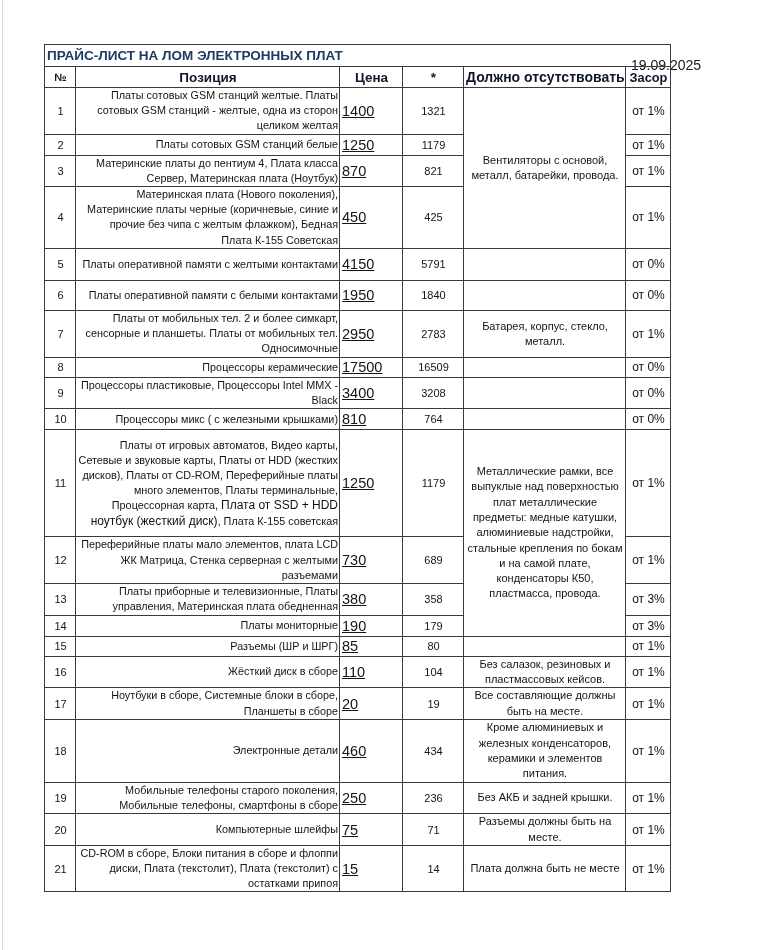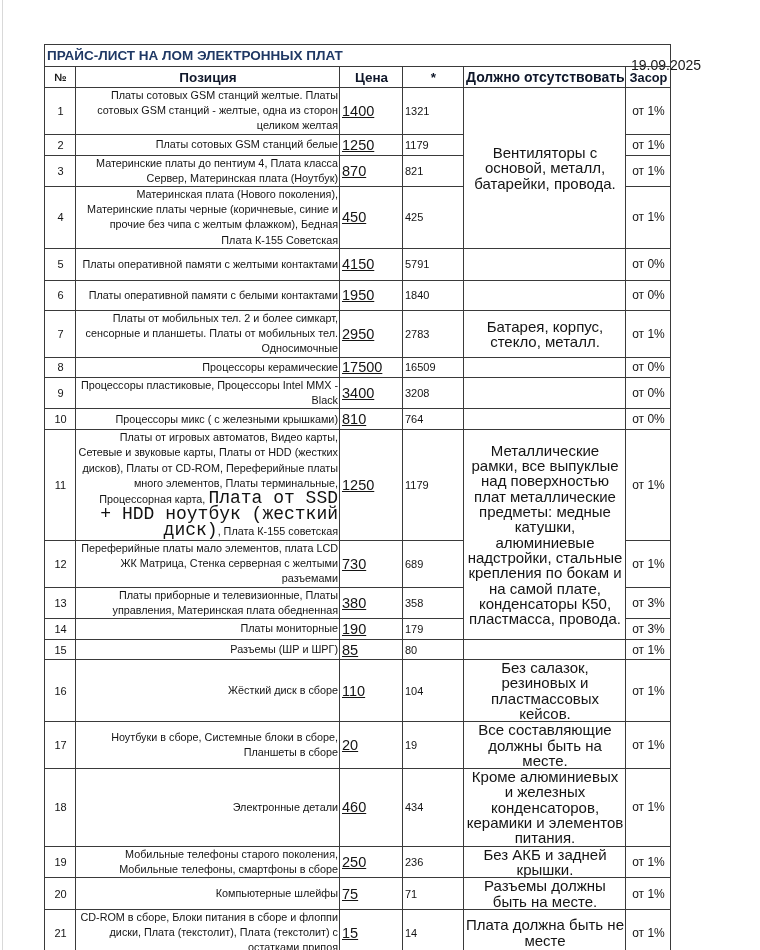"1321" .star { text-align: none -> center }
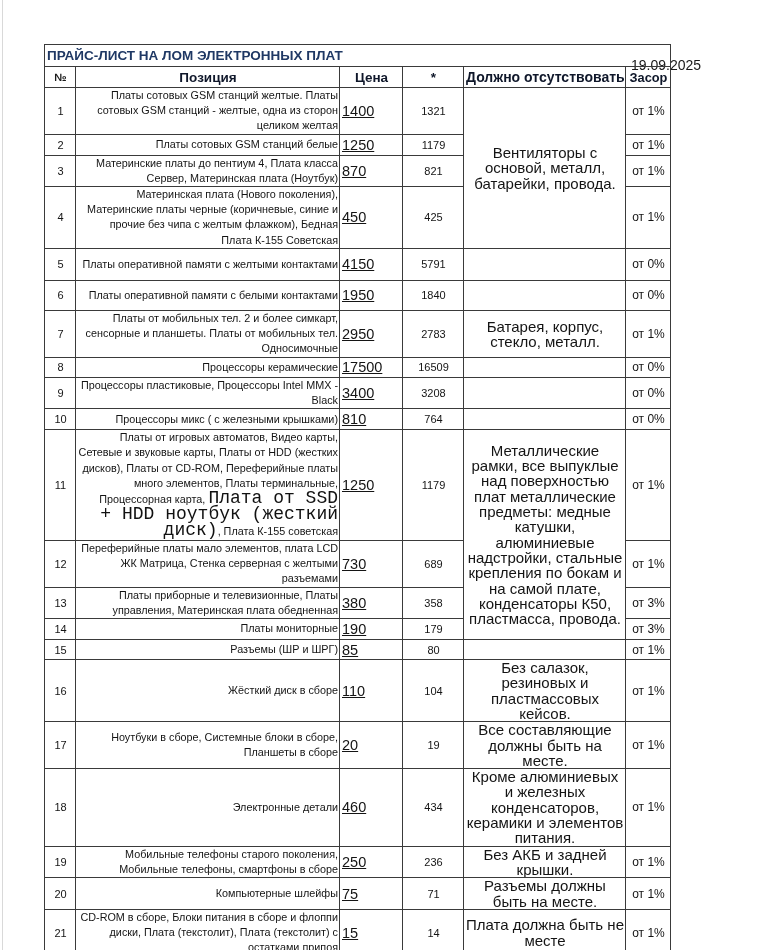"Вентиляторы с основой, металл," .note { font-size: 15px -> 11px }
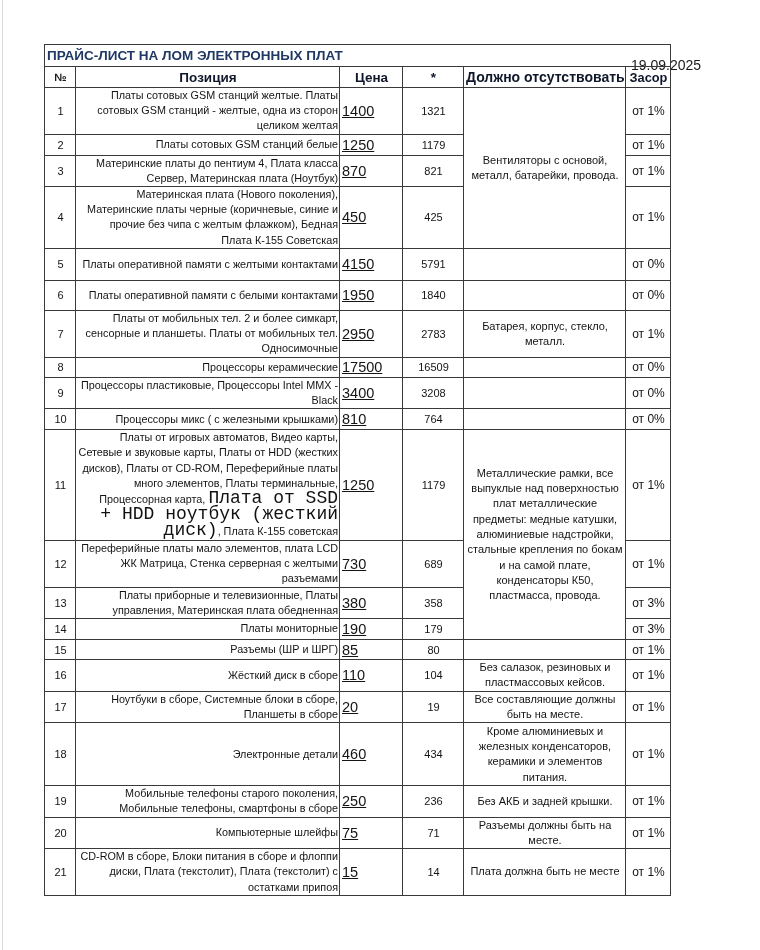"Плата от SSD + HDD" .pos .big { font-family: Liberation Mono, monospace -> none; font-size: 18px -> 12px }
